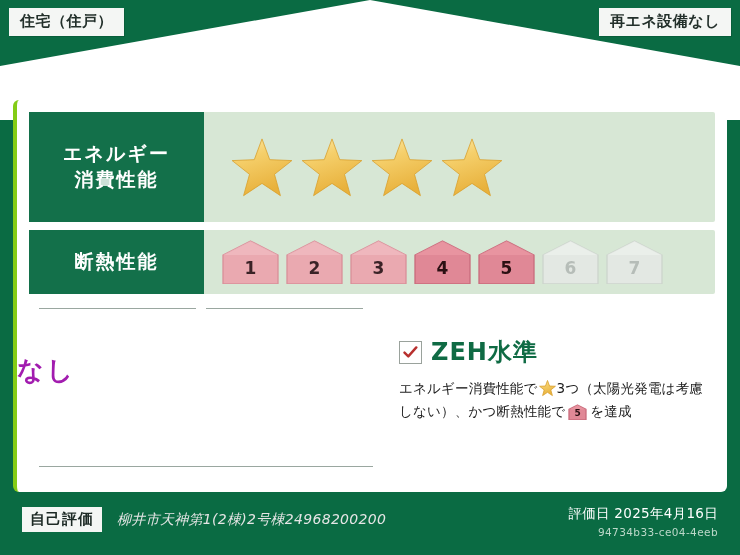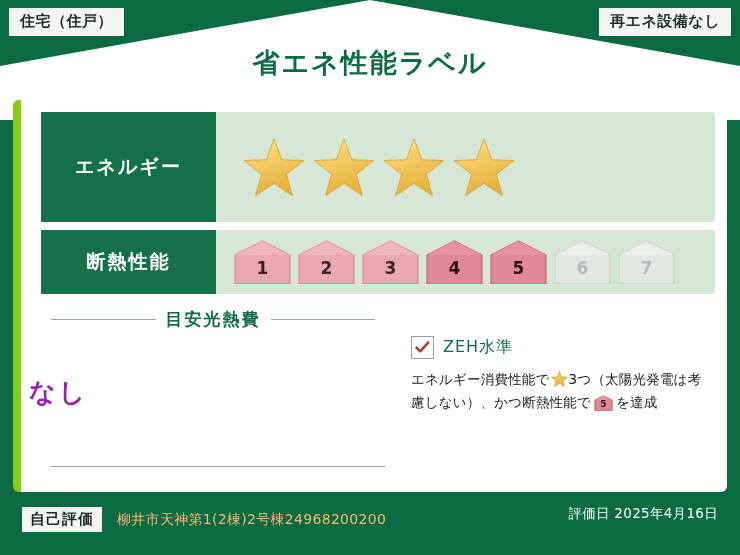"省エネ性能ラベル" div.main { html: <div>省エネ性能ラベル</div> -> none }
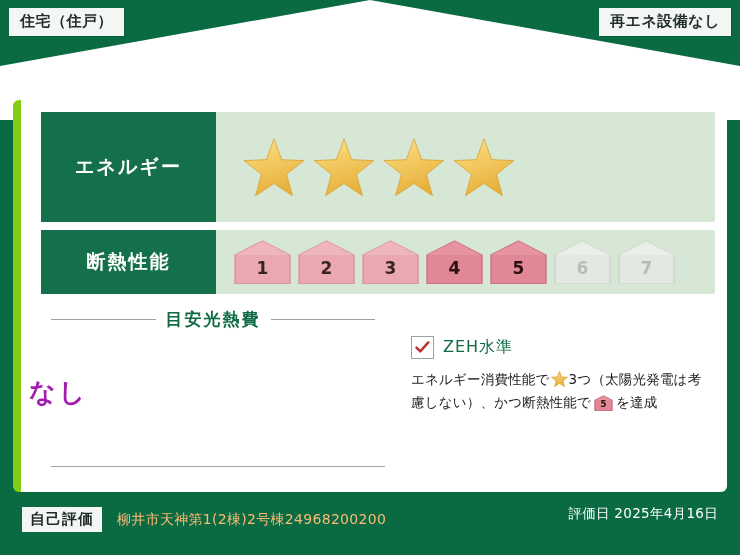"エネルギー" #card { border-left: 8px solid #84cc16 -> 4px solid #84cc16; padding-left: 8px -> none }
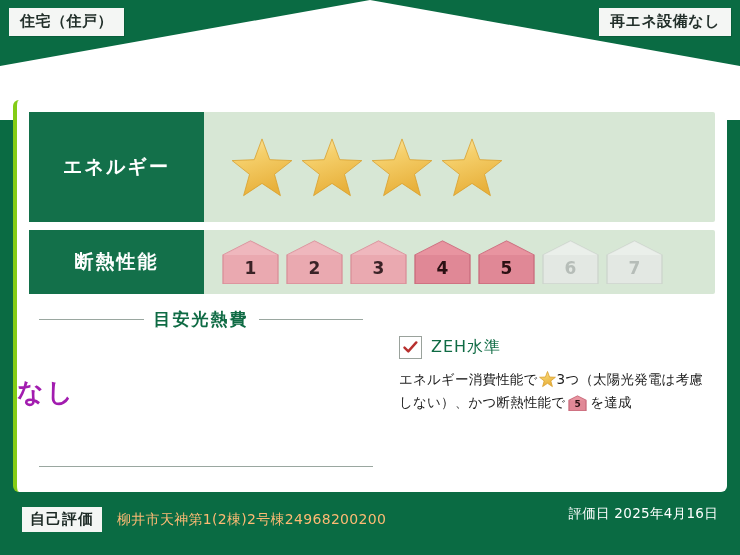"消費性能" span { html: none -> <span>消費性能</span> }
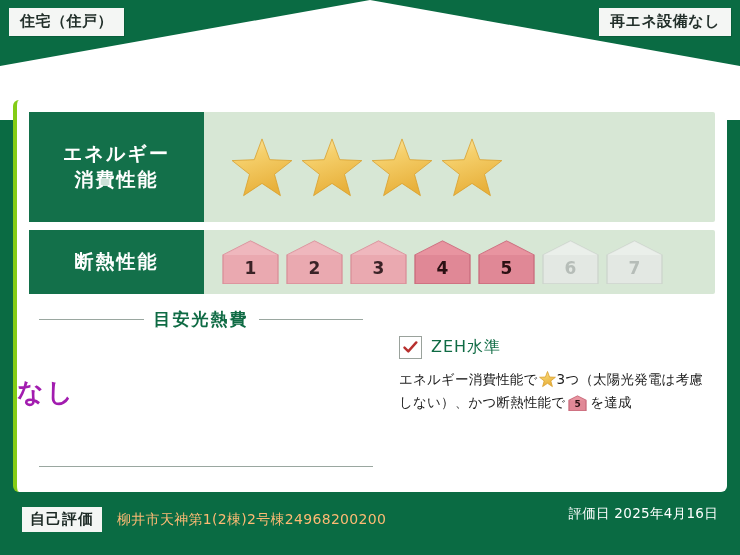"目安光熱費" div { html: <div>目安光熱費</div> -> none }
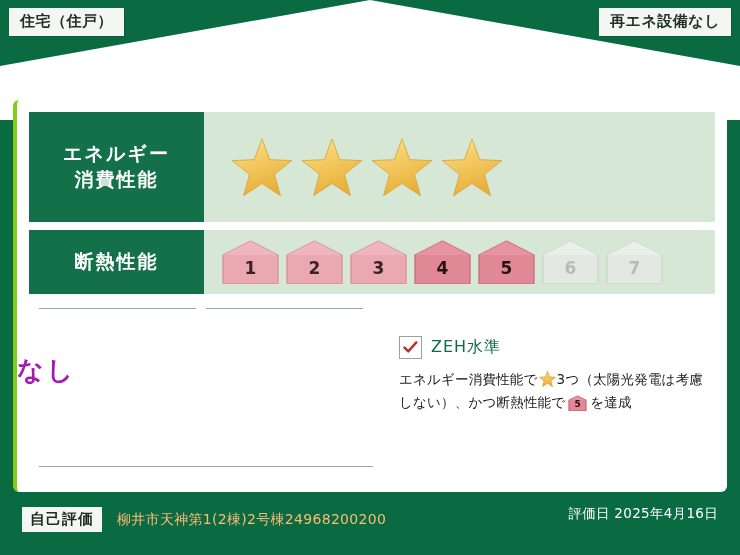"ZEH水準" #zeh-title { font-size: 16px -> 24px; font-weight: normal -> bold }
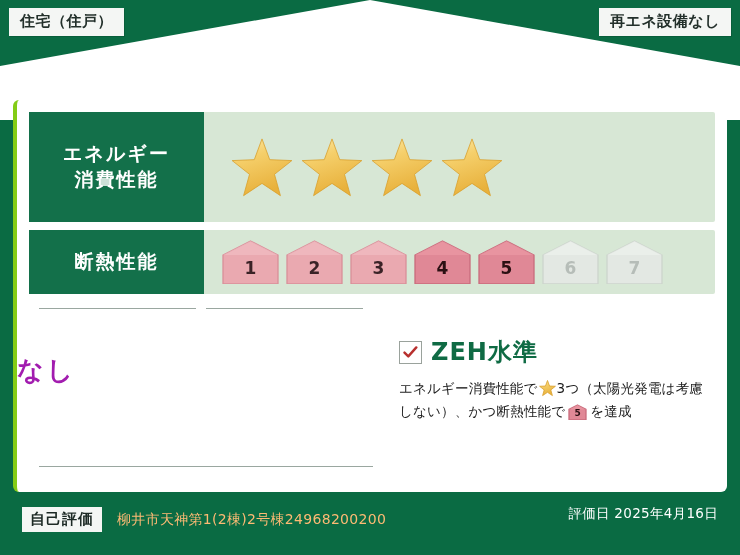"柳井市天神第1(2棟)2号棟24968200200" #building-name { color: #fdba74 -> #e5e5e5; font-style: none -> italic }
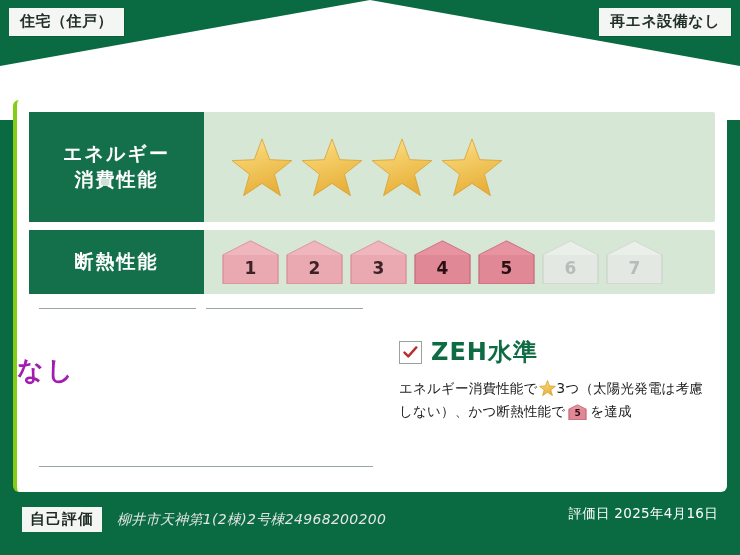"94734b33-ce04-4eeb" div { html: none -> <div>94734b33-ce04-4eeb</div> }
